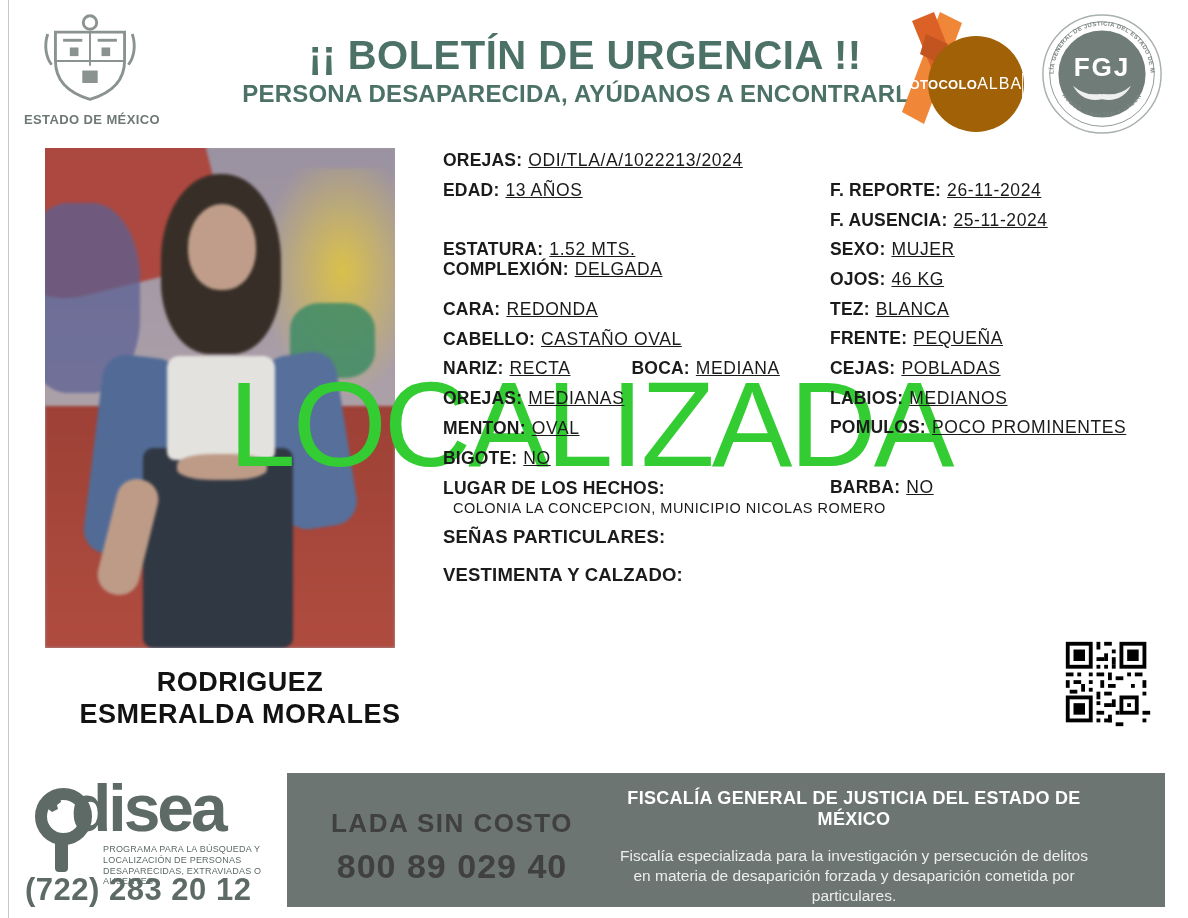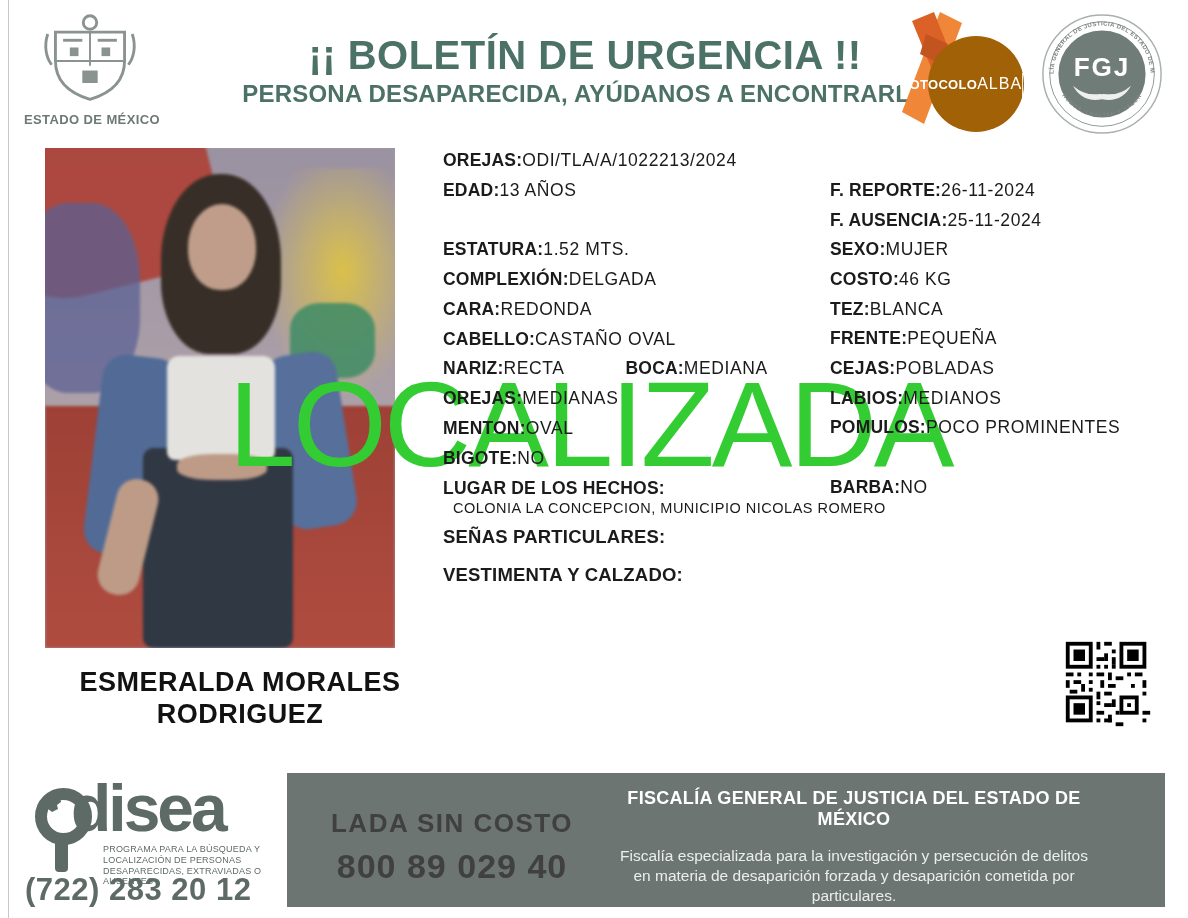"ODI/TLA/A/1022213/2024" .fvalue { margin-left: 0 -> 6px; text-decoration: none -> underline }
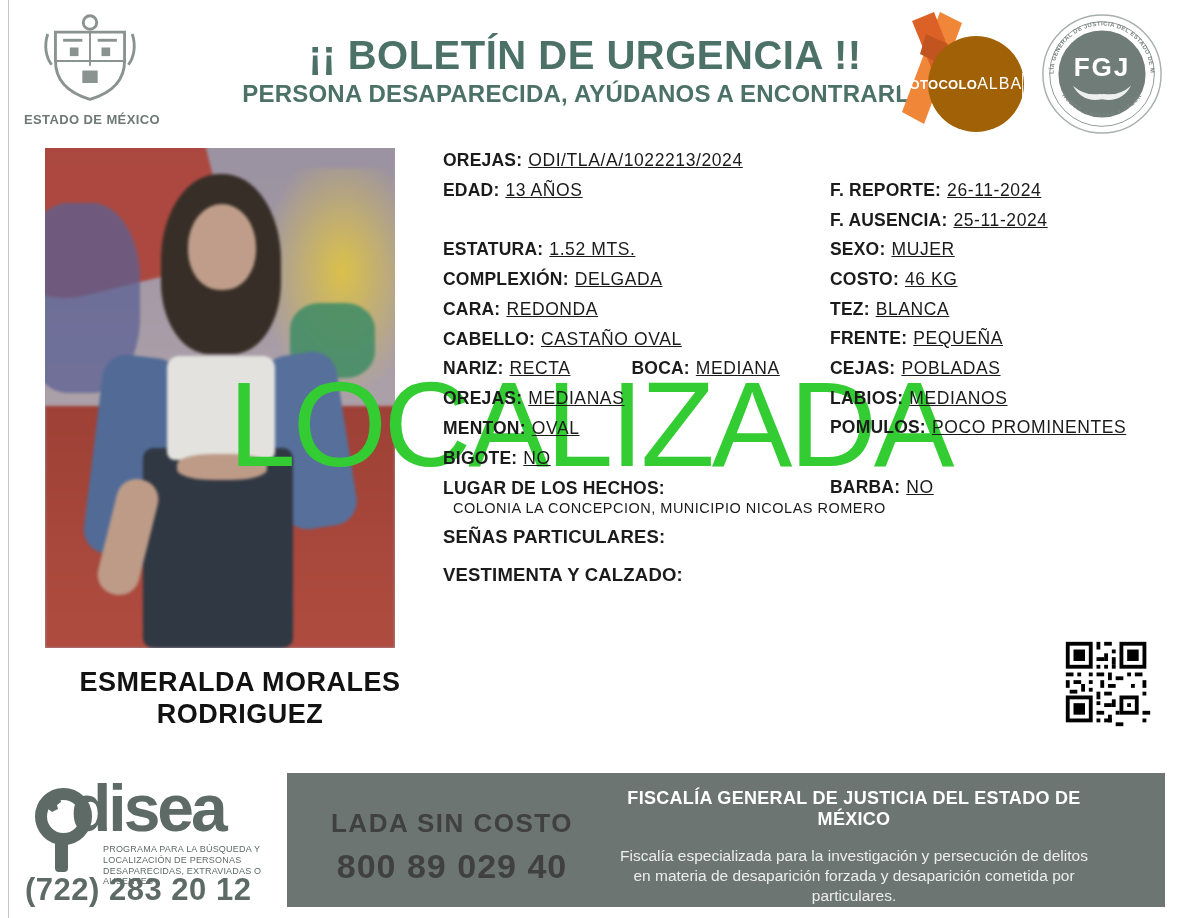"COMPLEXIÓN: DELGADA" div.frow { top: 119px -> 109px }
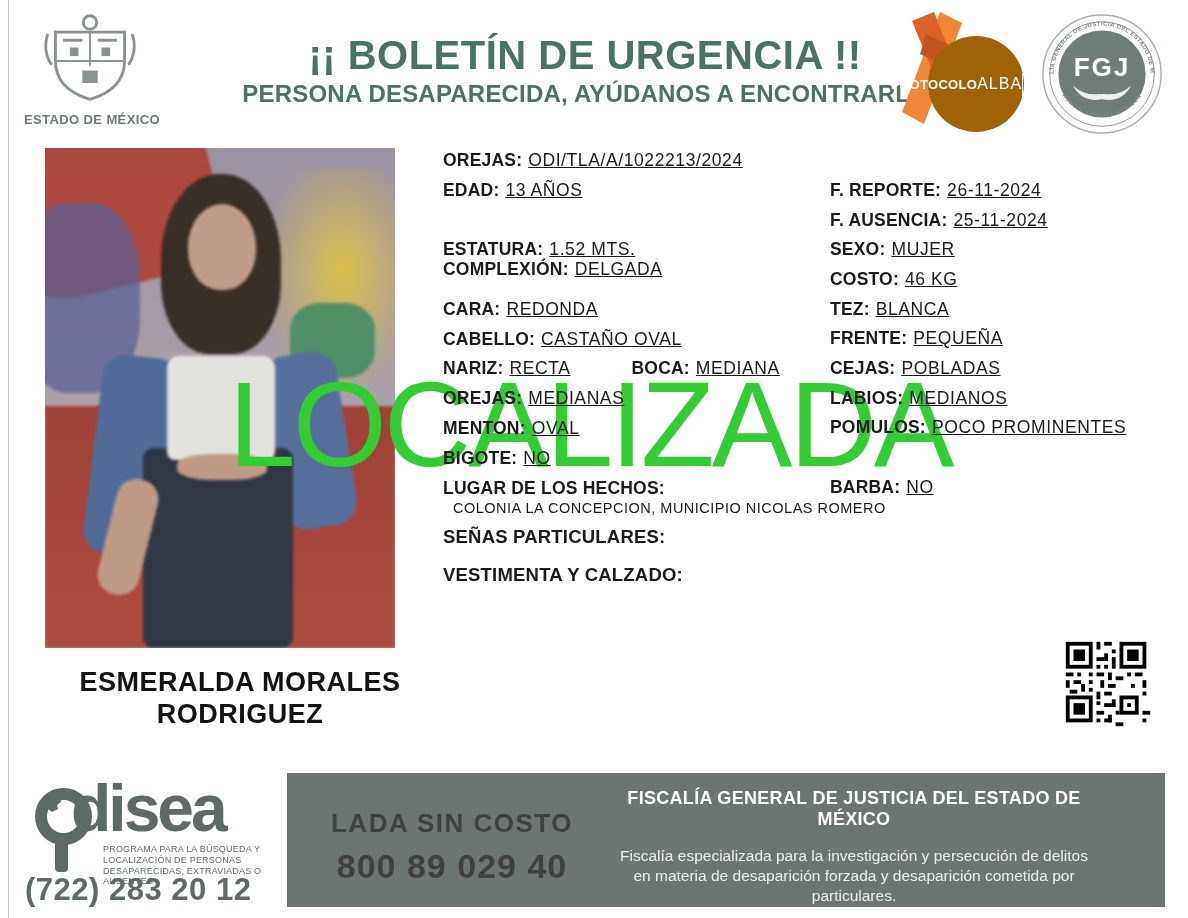"COSTO:" span.flabel { text: COSTO -> OJOS }
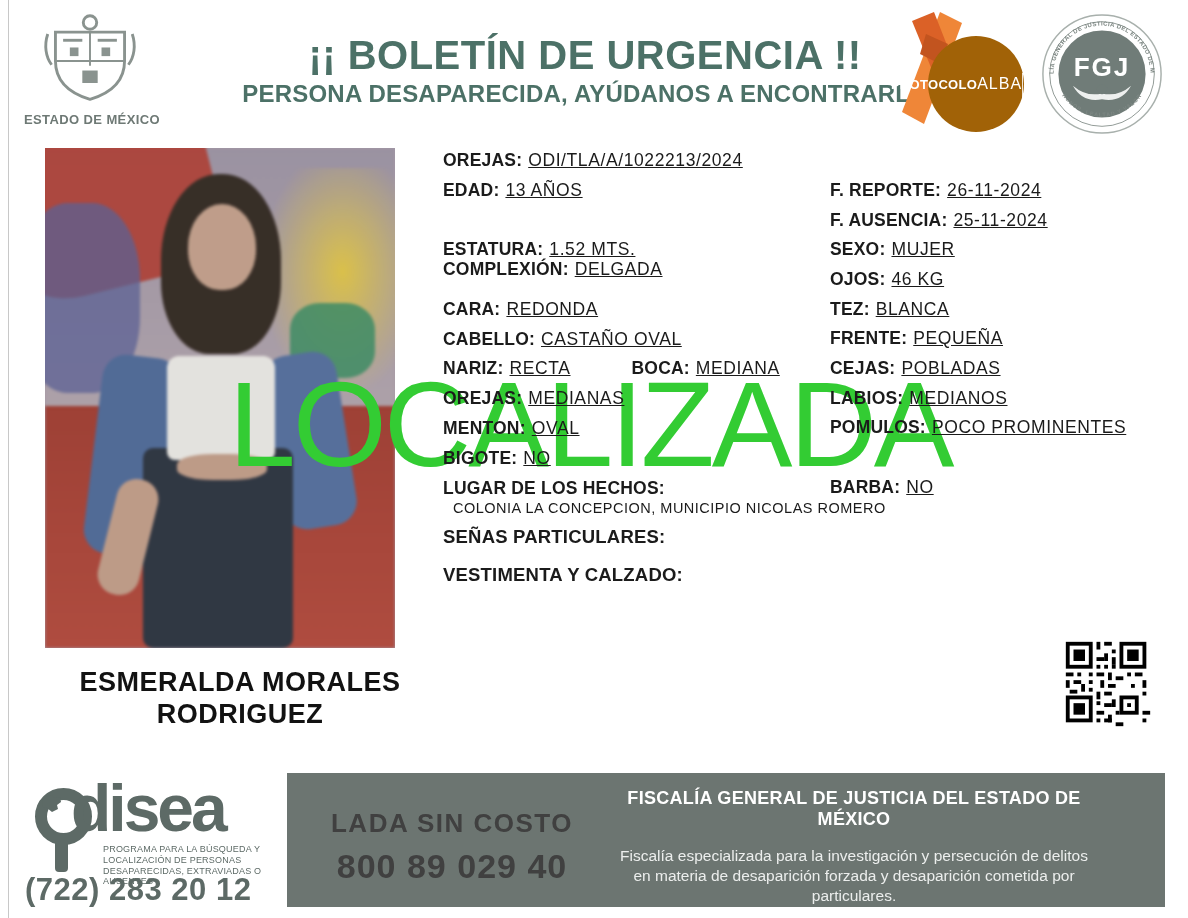"ESMERALDA MORALES" div { order: before "RODRIGUEZ" -> after "RODRIGUEZ" }
